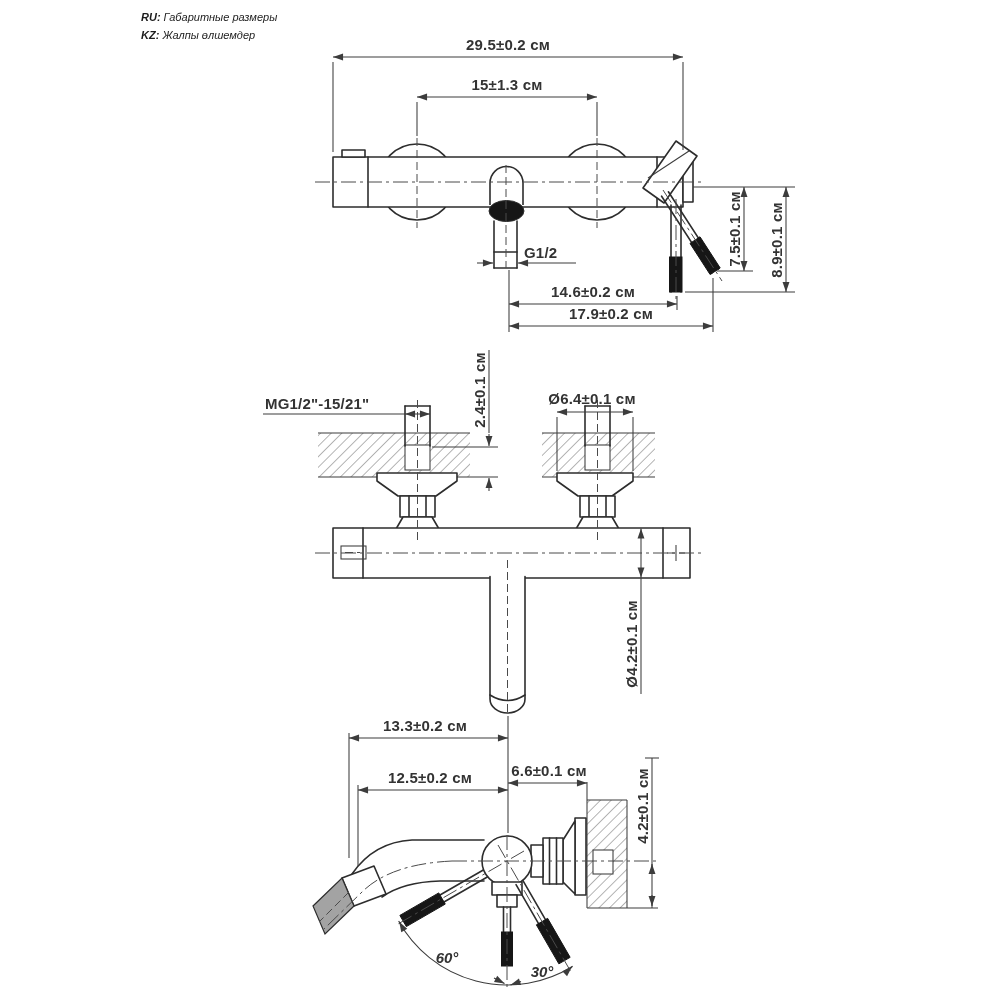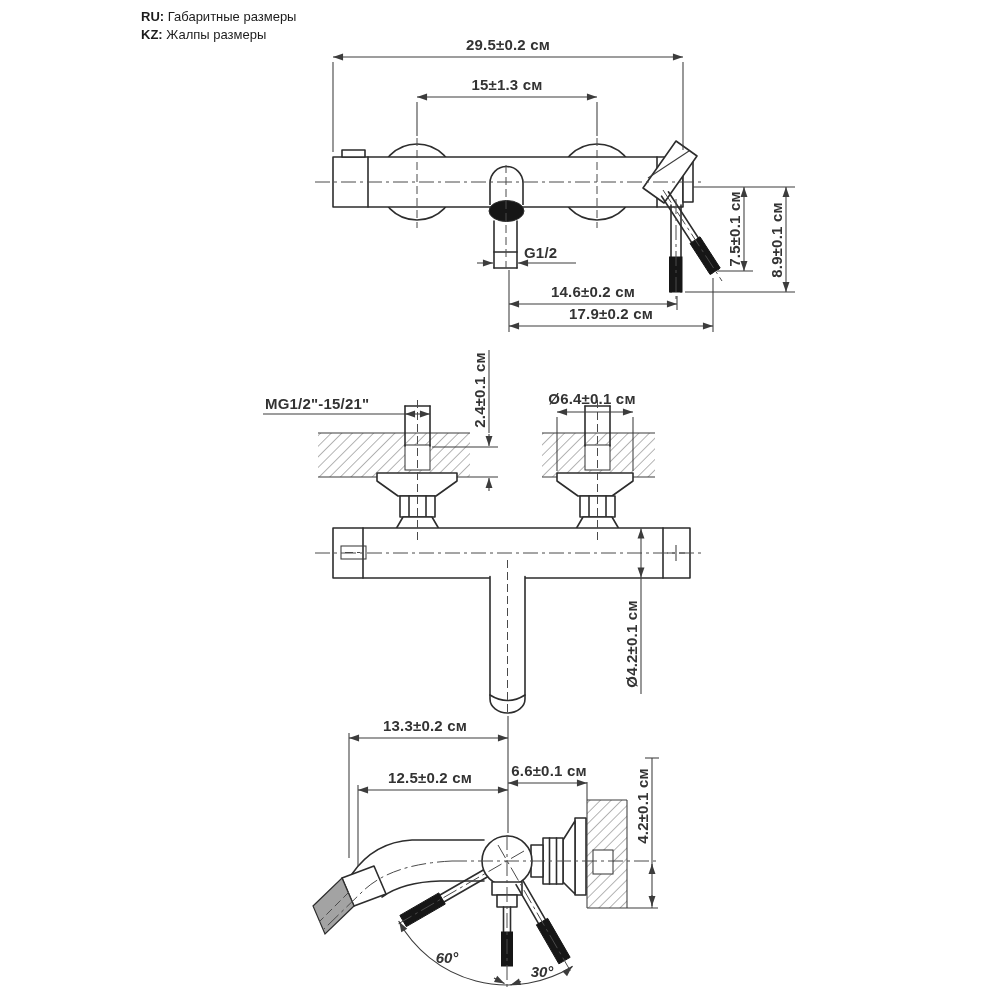"RU: Габаритные размеры" #hdr { font-size: 13px -> 11px; font-style: none -> italic }
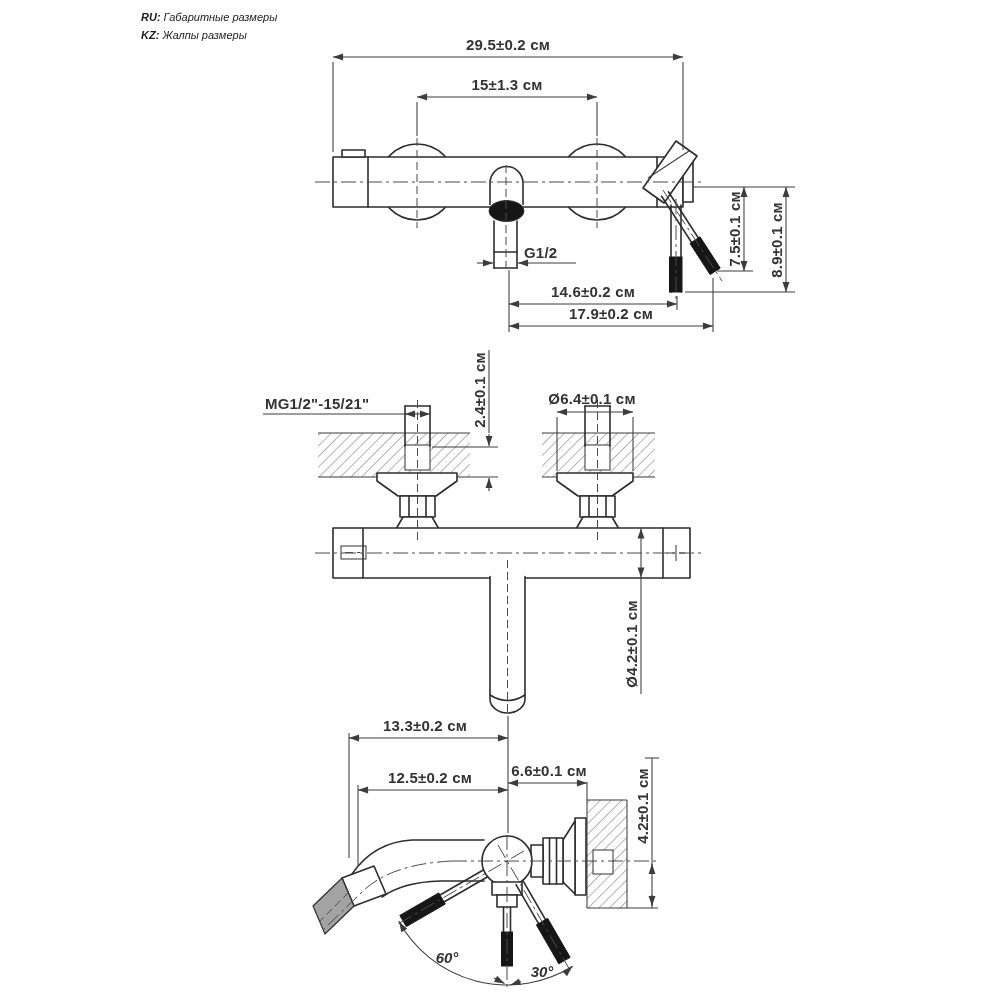"Жалпы размеры" span { text: размеры -> өлшемдер }
